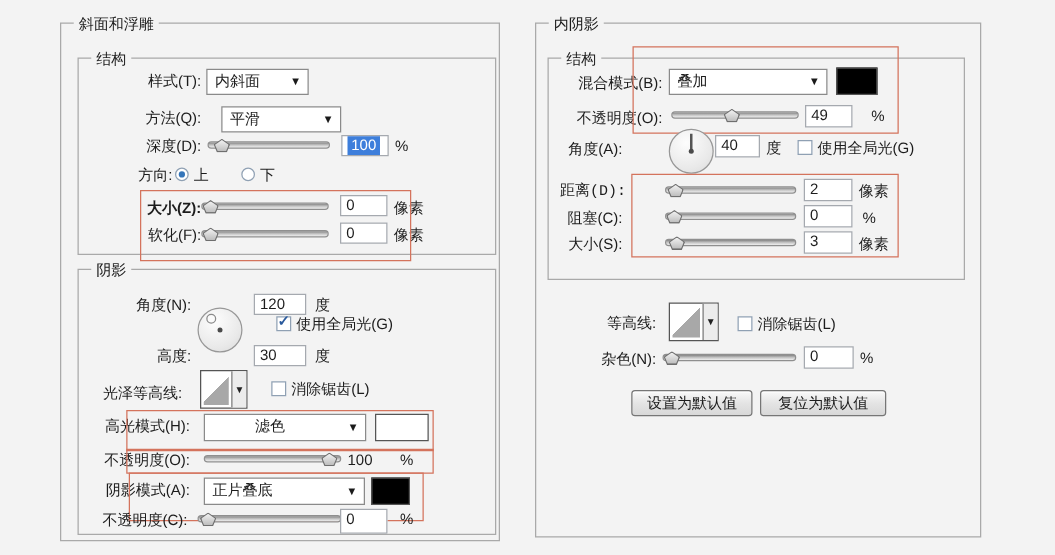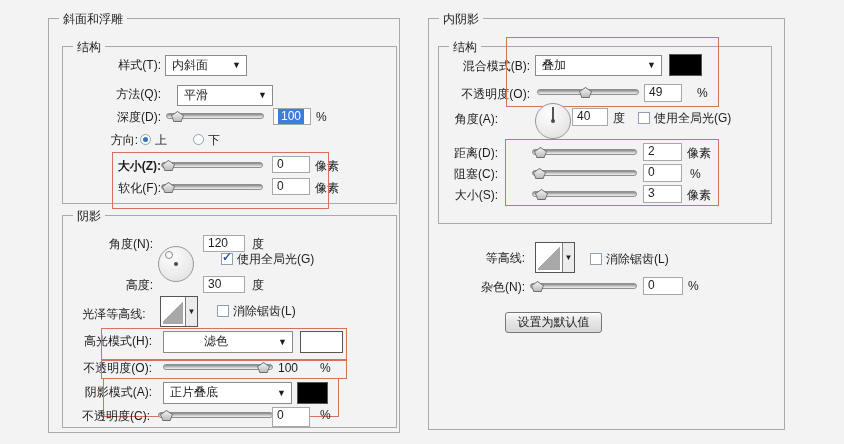"距离(D):" div.lbl { font-family: none -> Liberation Mono, monospace }
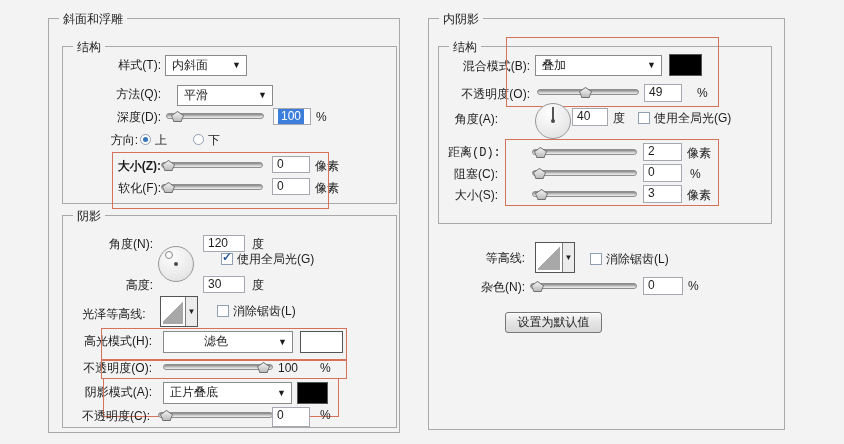"复位为默认值" div.btn { html: none -> <div>复位为默认值</div> }
